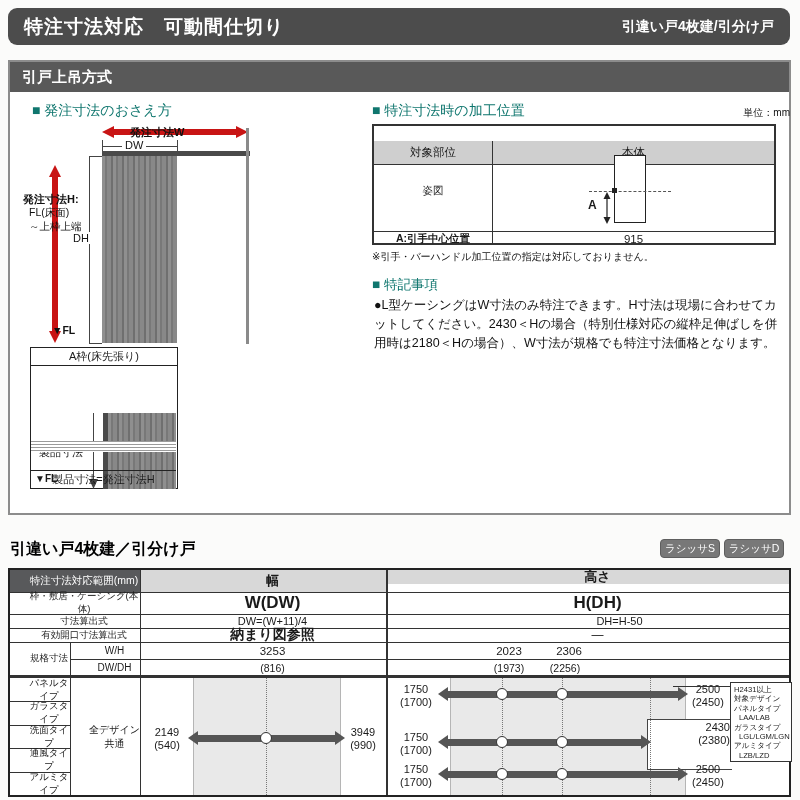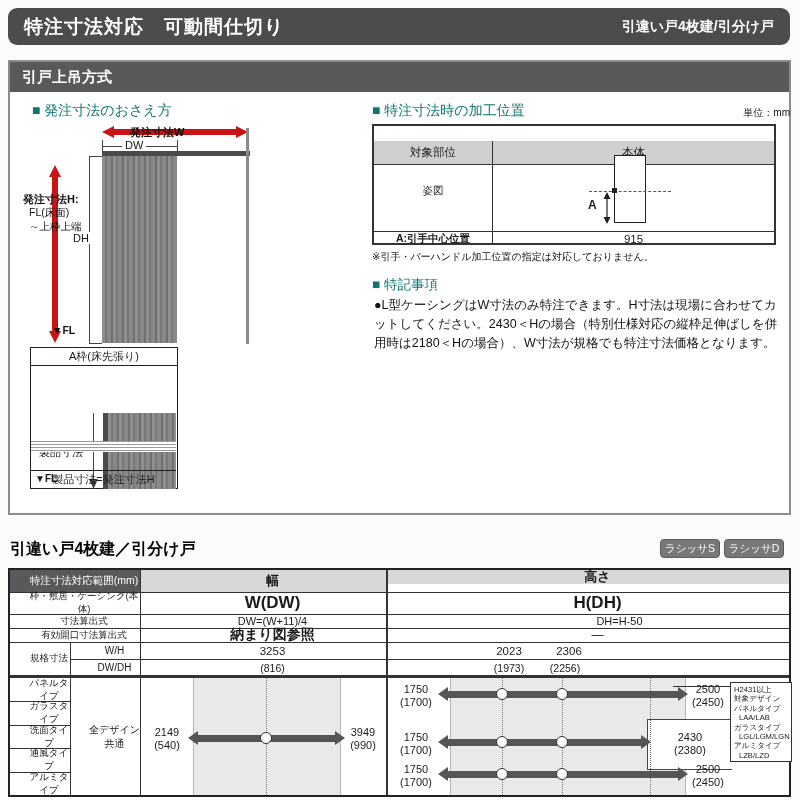"2430" div.rng { text-align: none -> right; top: 53px -> 43px }
